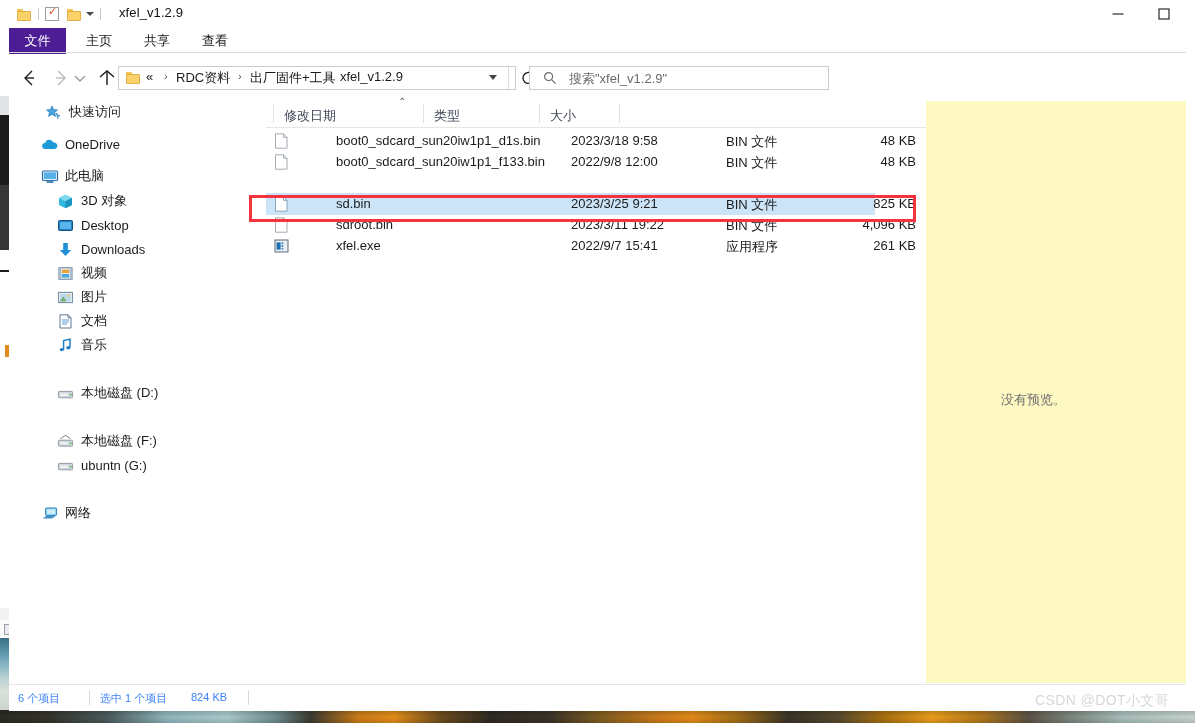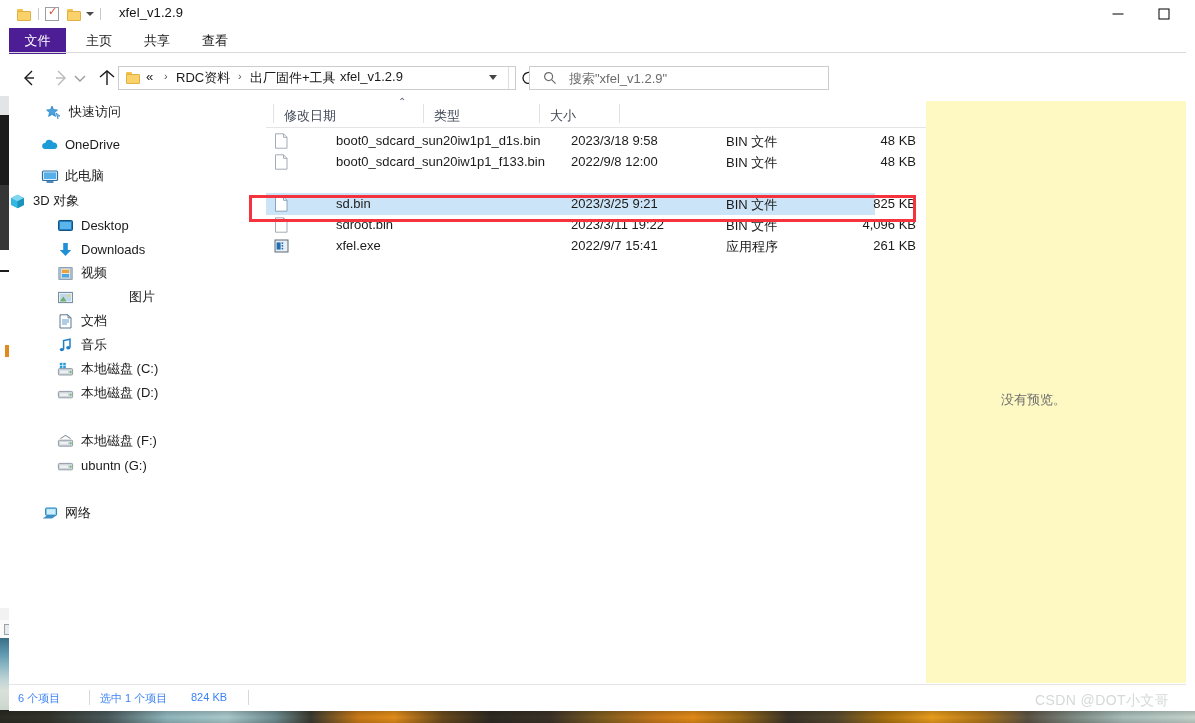"3D 对象" div.nav-item { padding-left: none -> 48px }
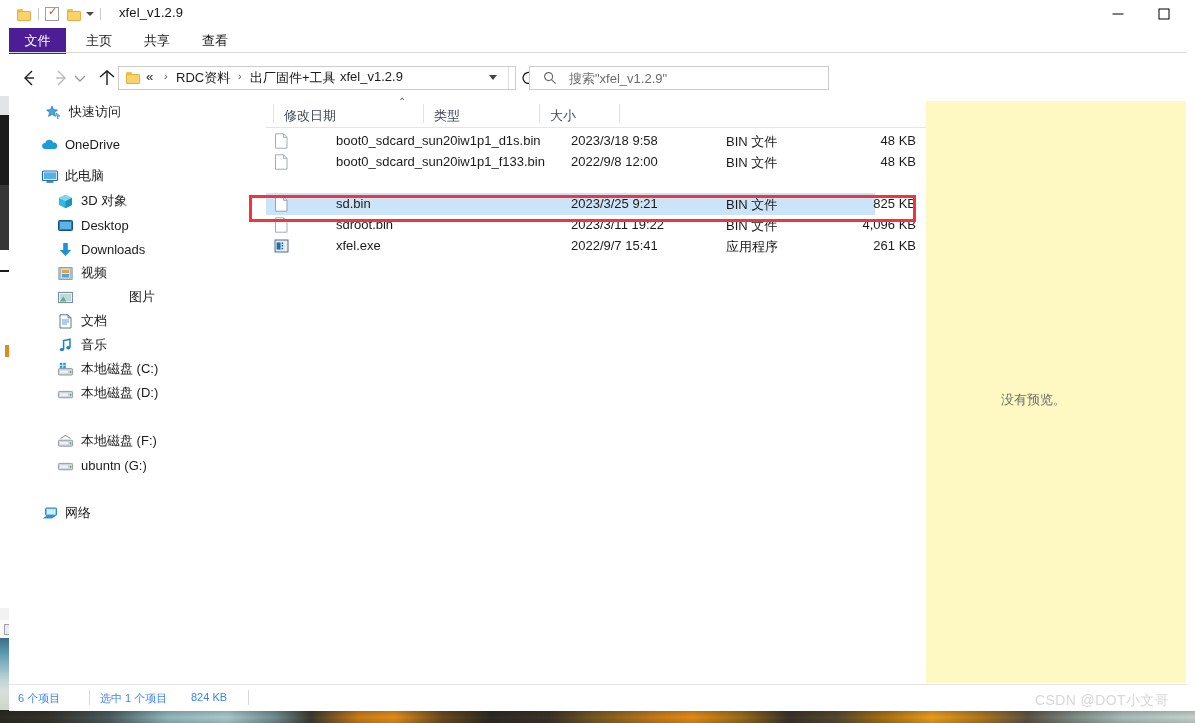"图片" div.nav-item { gap: 48px -> none }
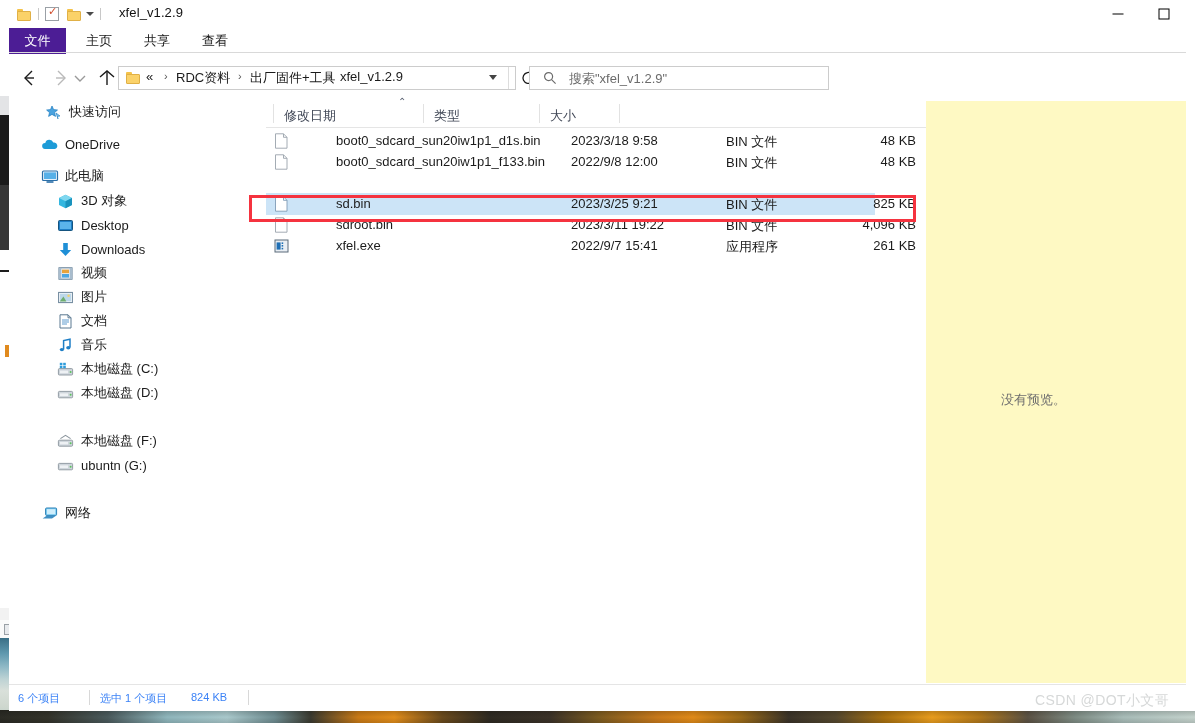"本地磁盘 (C:)" div.nav-item { html: <div> <span> <svg> <rect></rect> <rect></rect> <circle></circle> <rect></rect> <rect></rect> <rect></rect> <rect></rect> </svg> </span> <span>本地磁盘 (C:)</span> </div> -> none }
